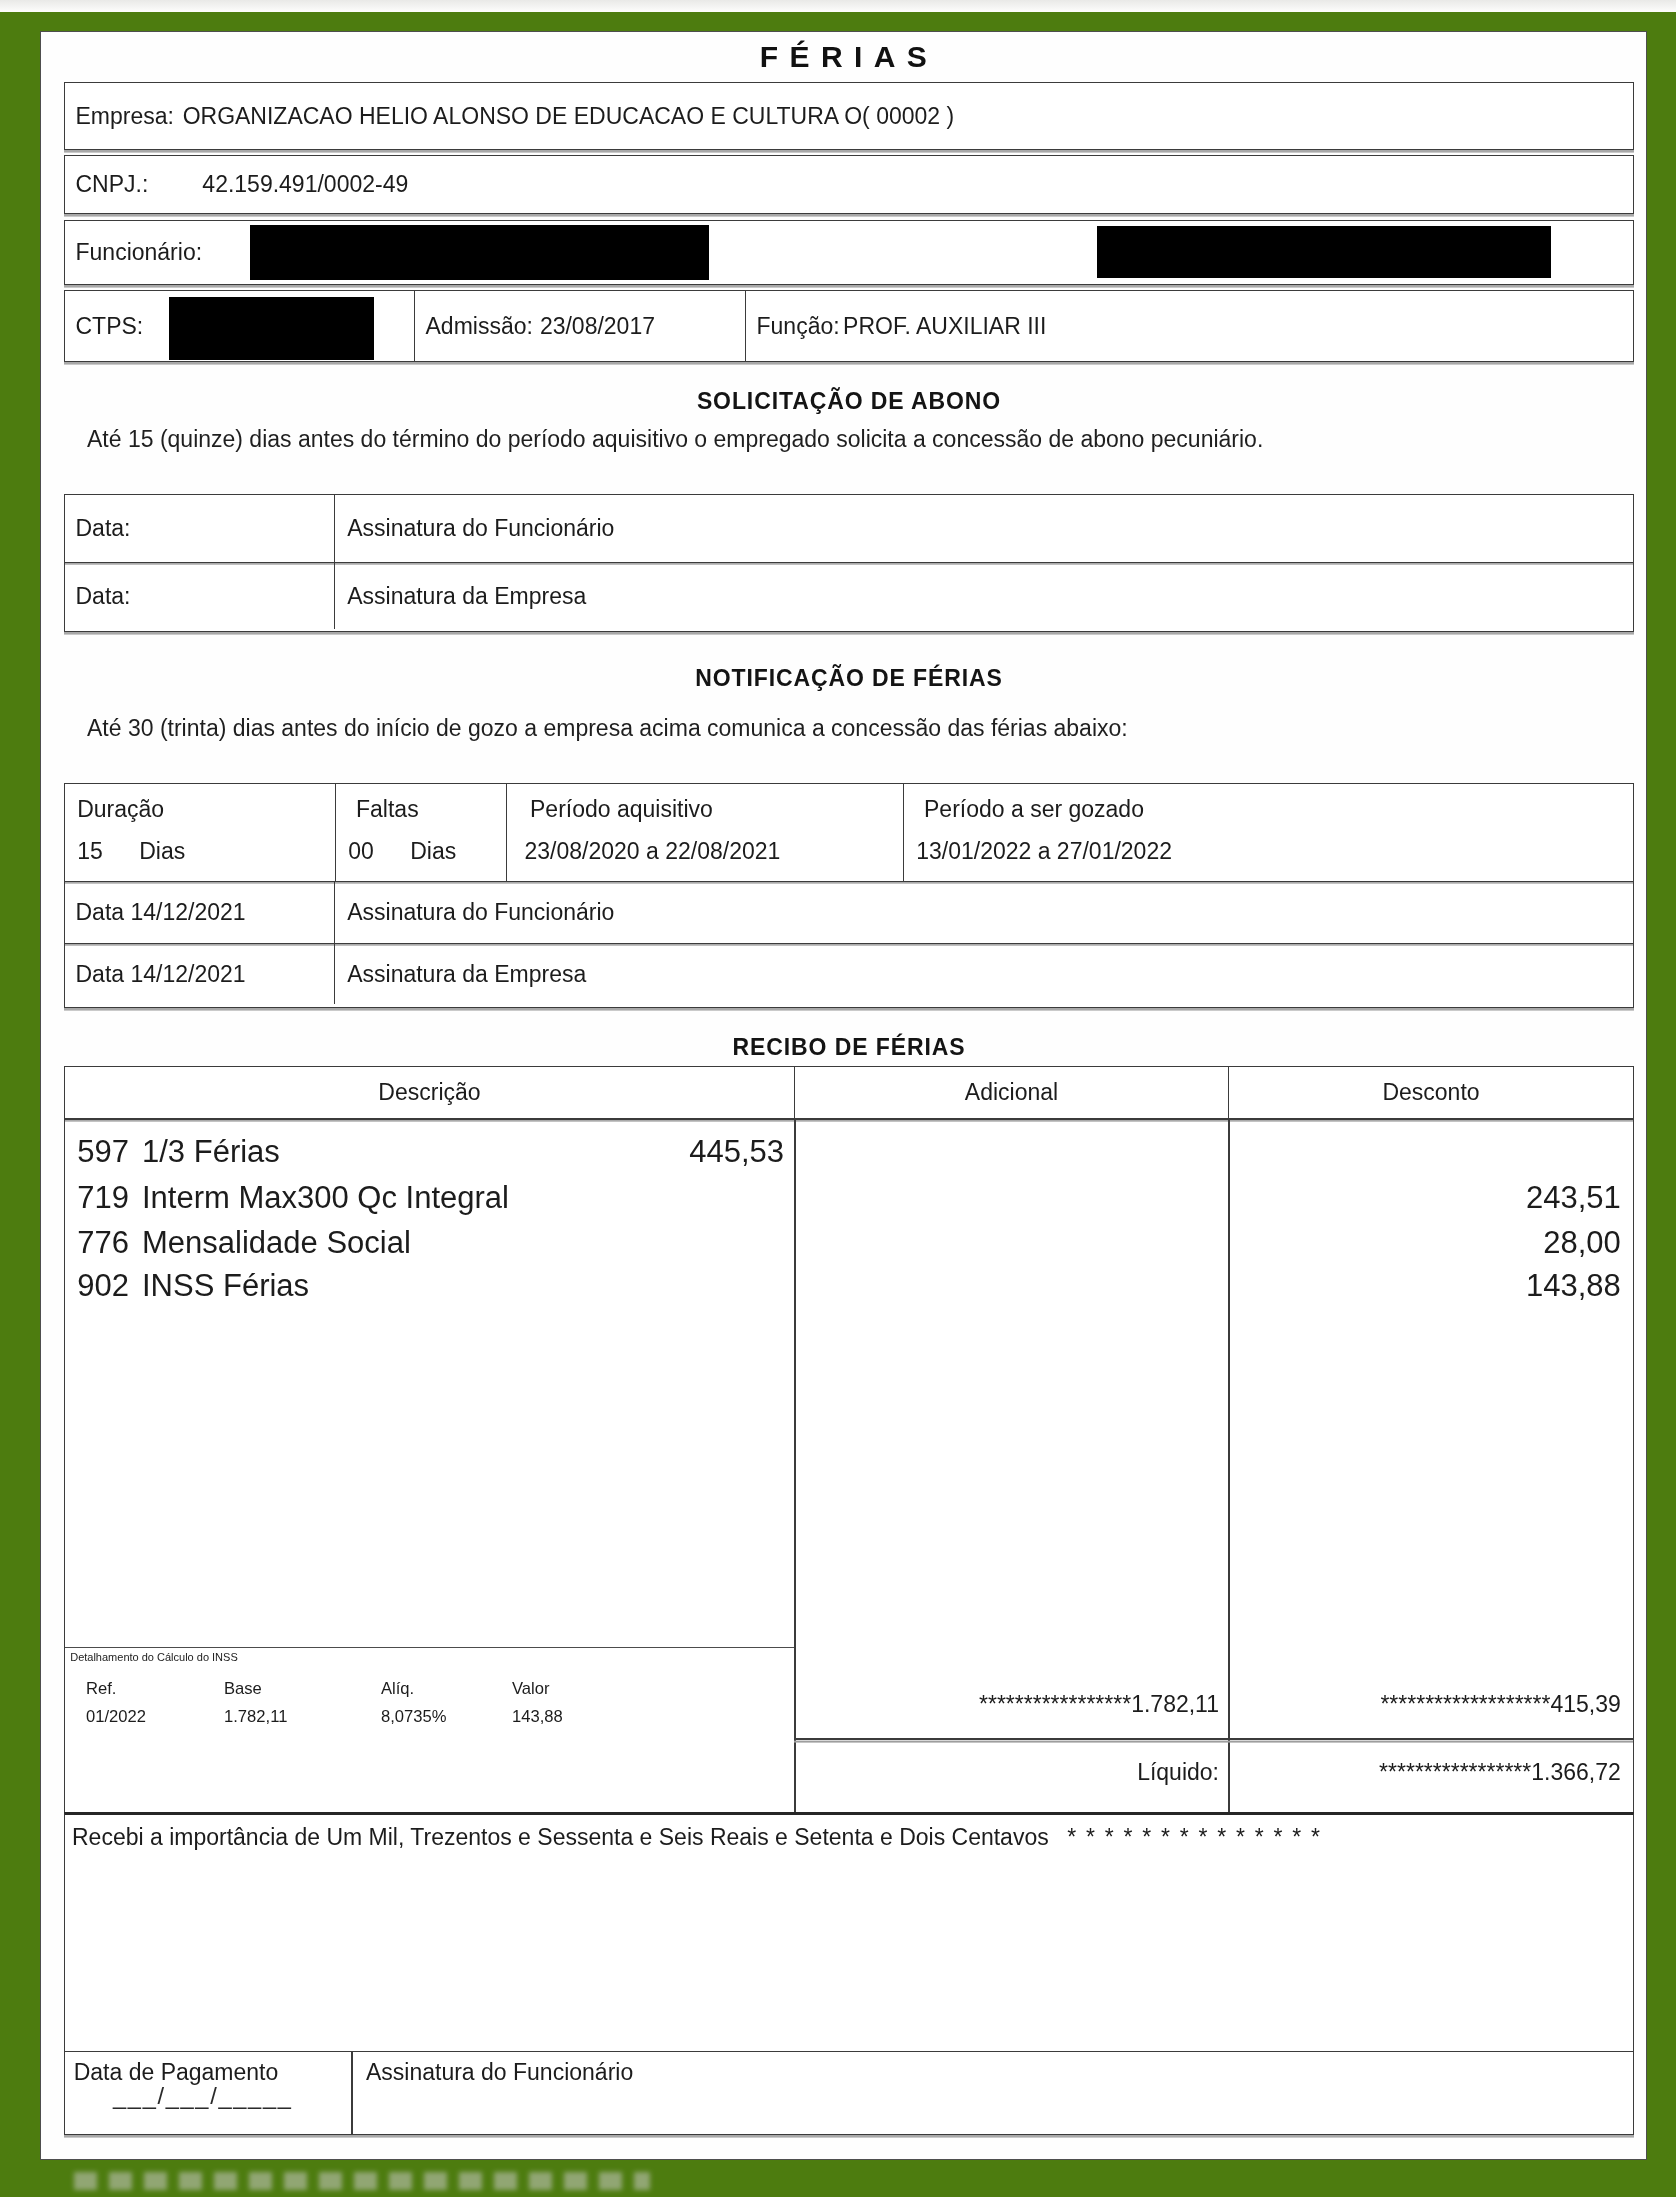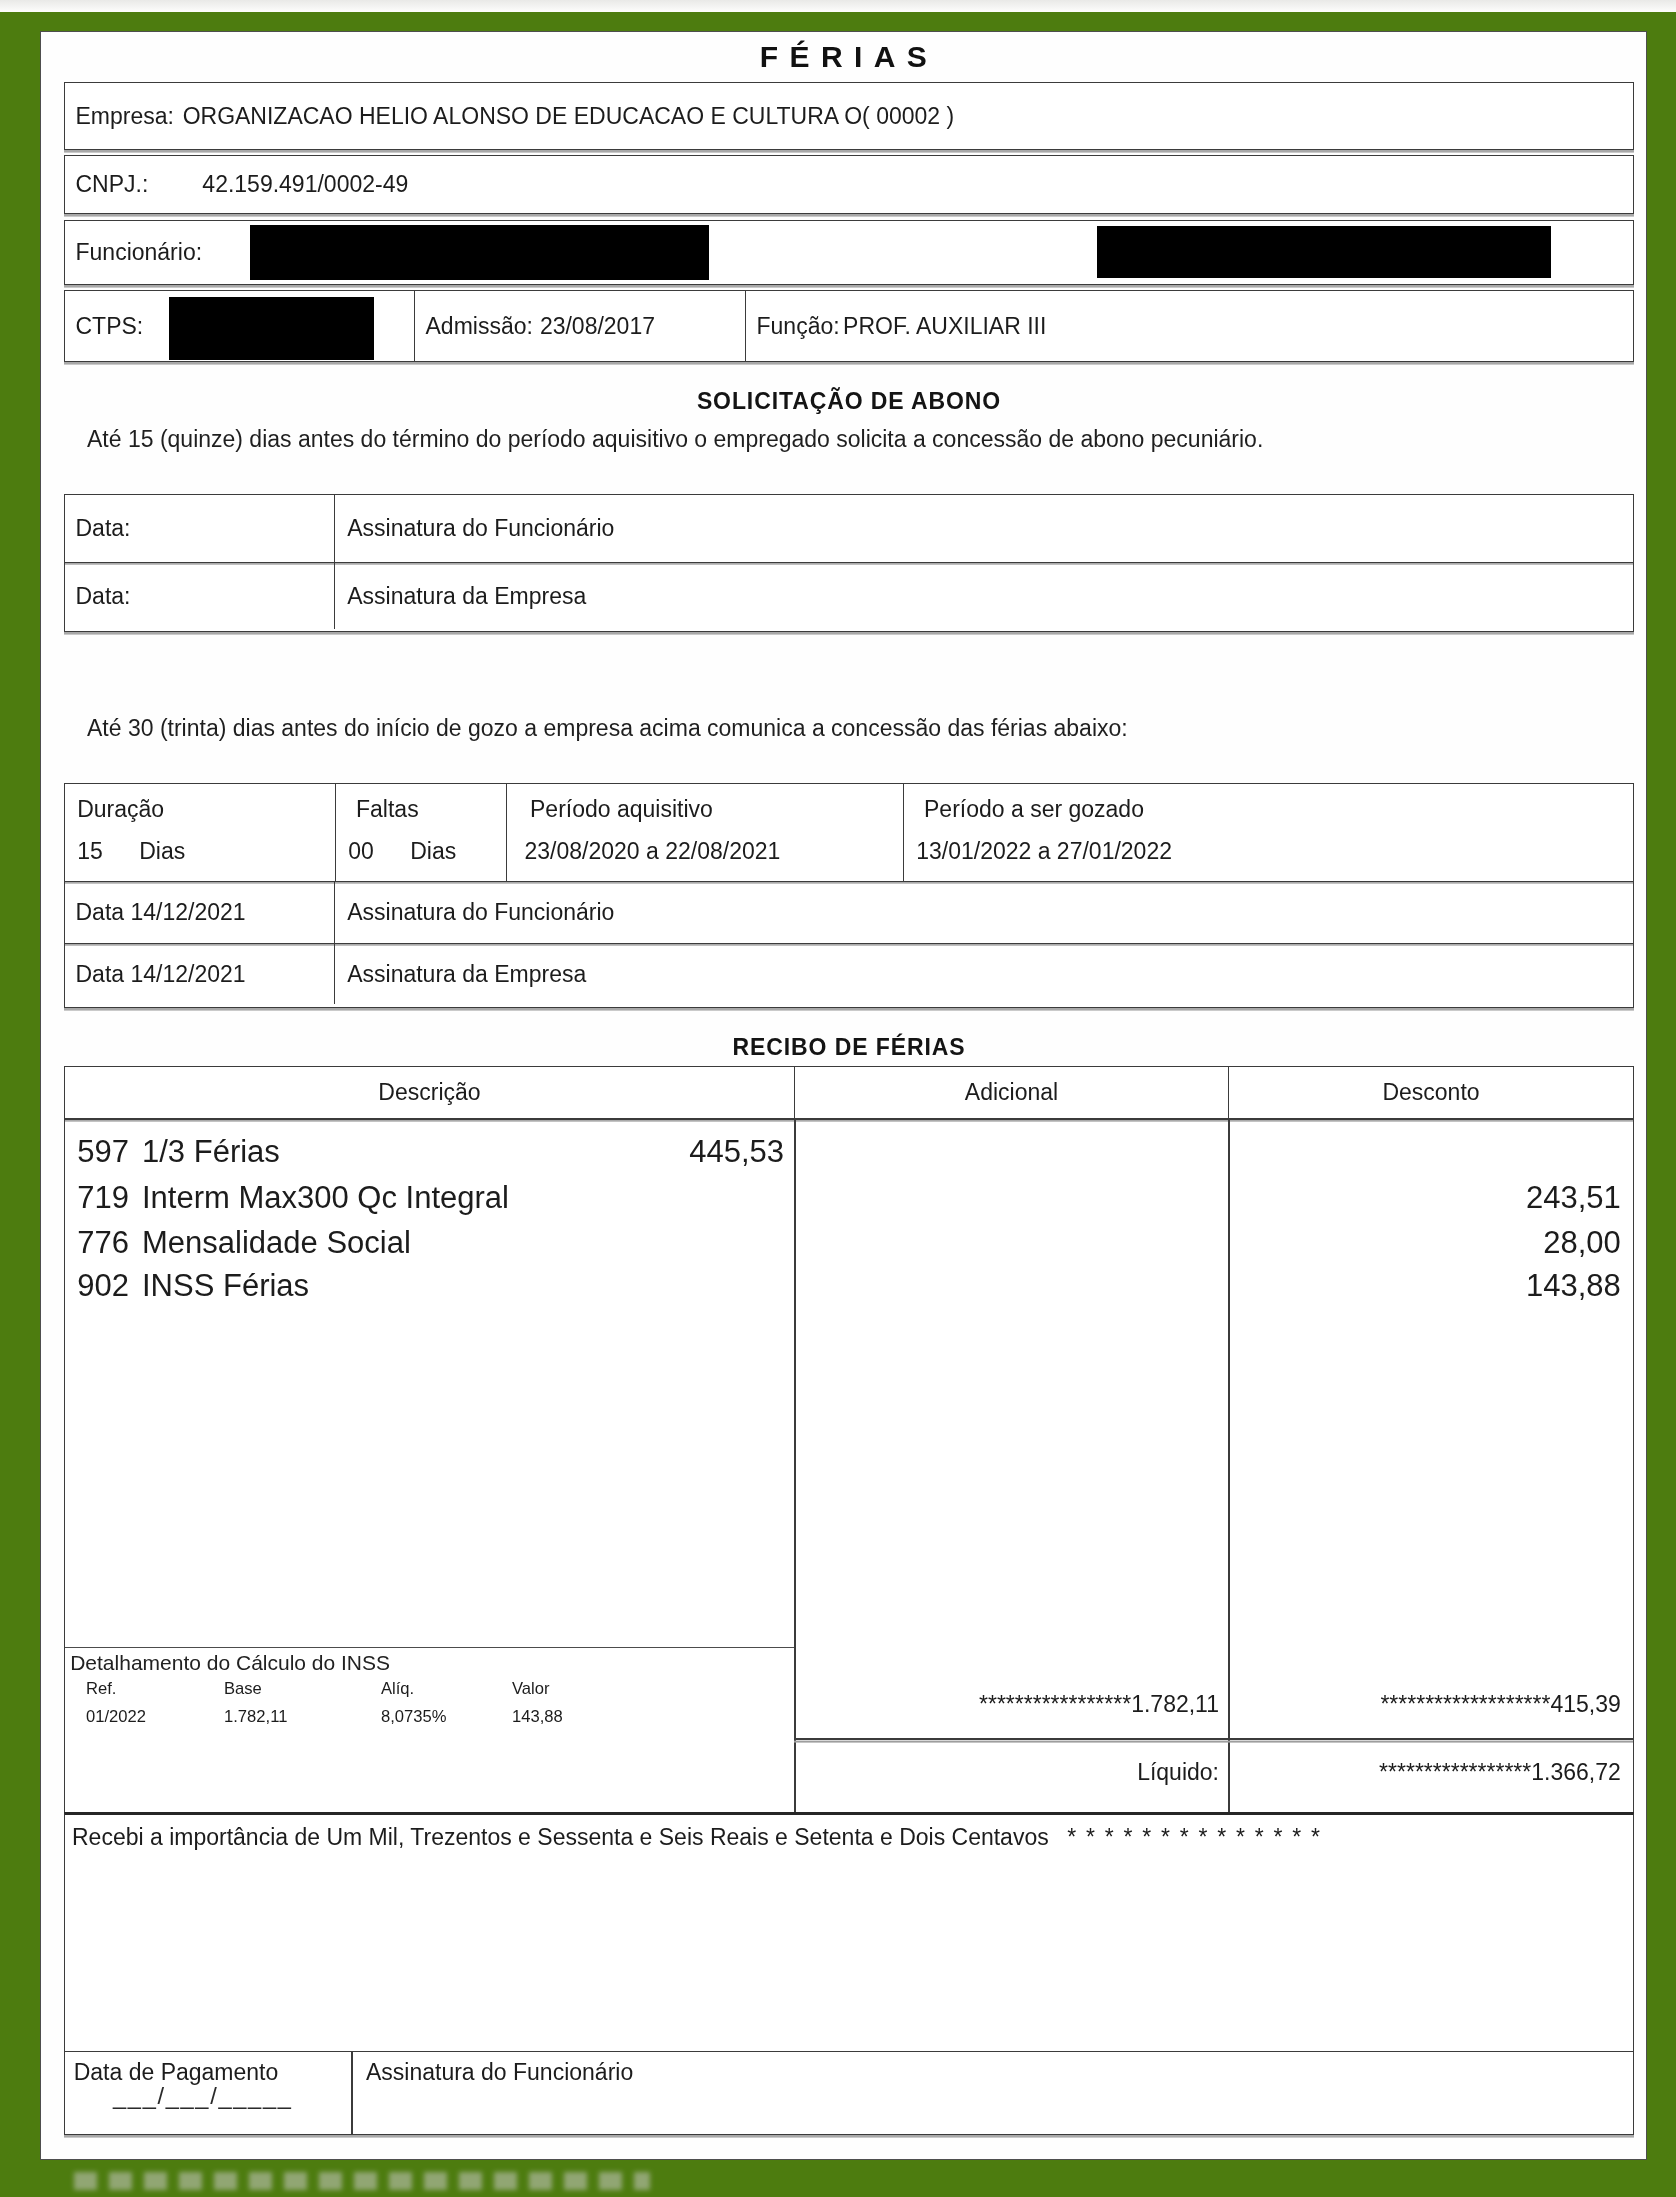"NOTIFICAÇÃO DE FÉRIAS" div.section-heading { html: none -> <div>NOTIFICAÇÃO DE FÉRIAS</div> }
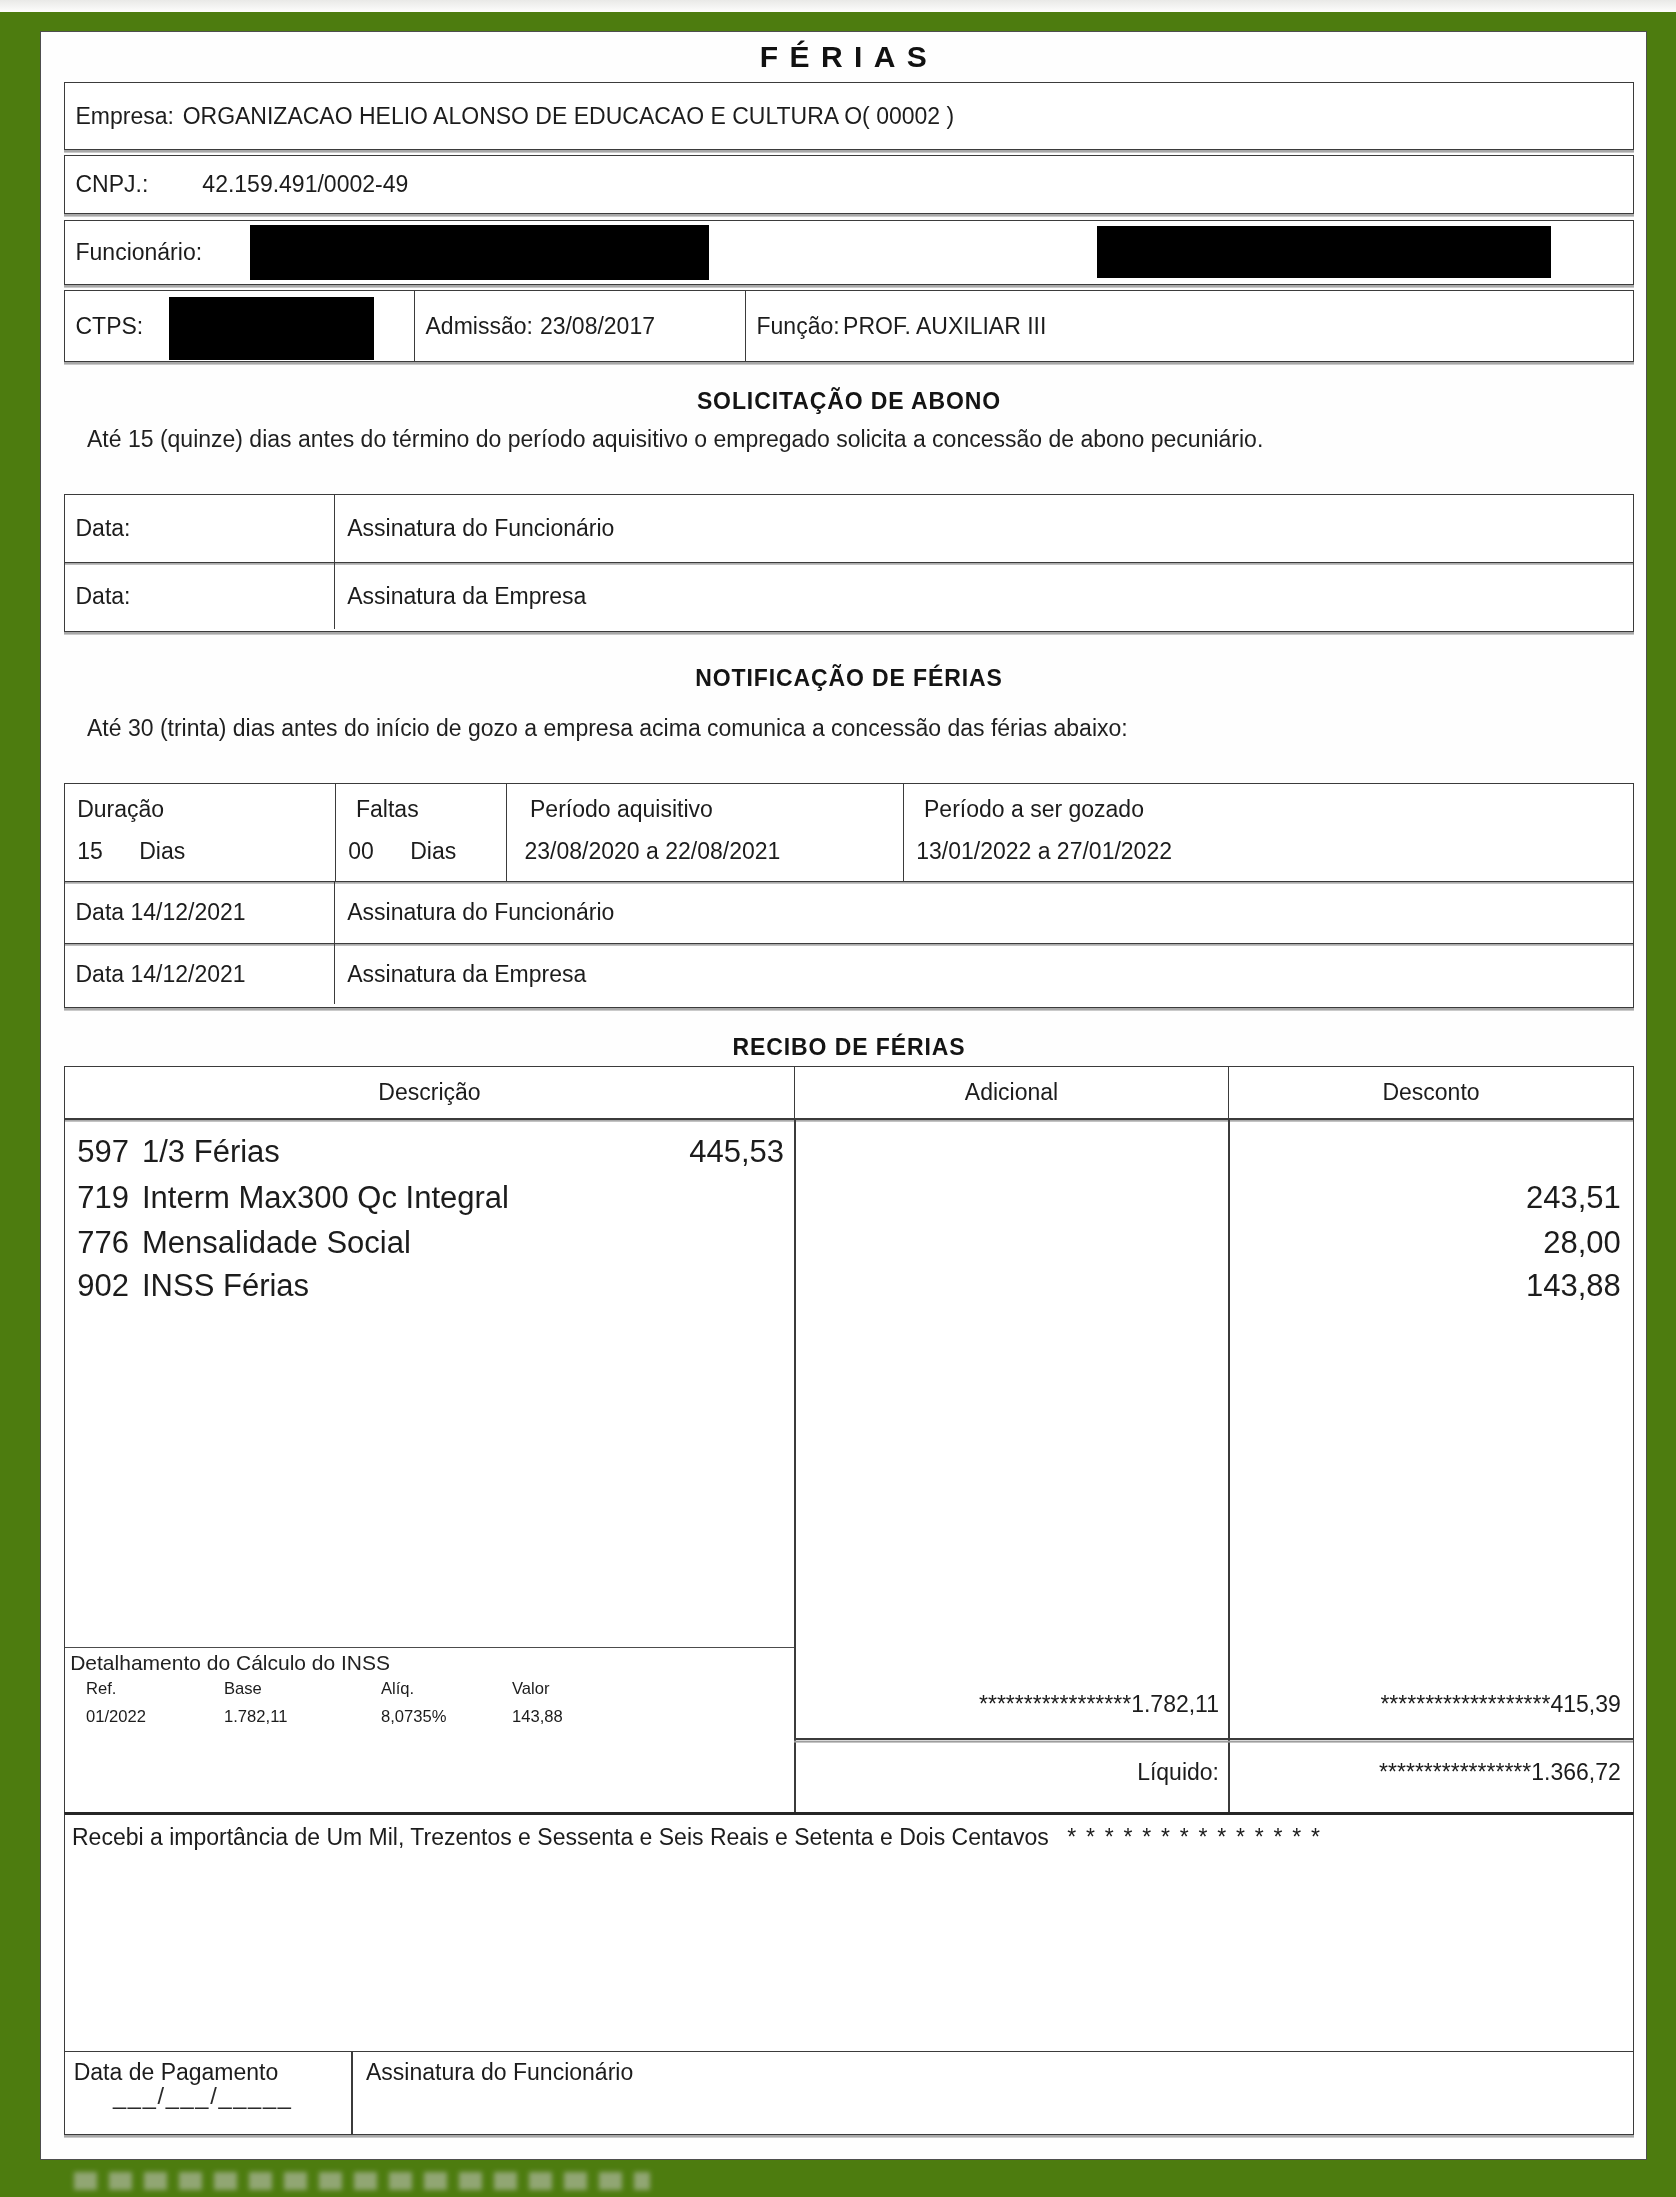"Detalhamento do Cálculo do INSS" .inss-title { font-size: 21px -> 11px }
